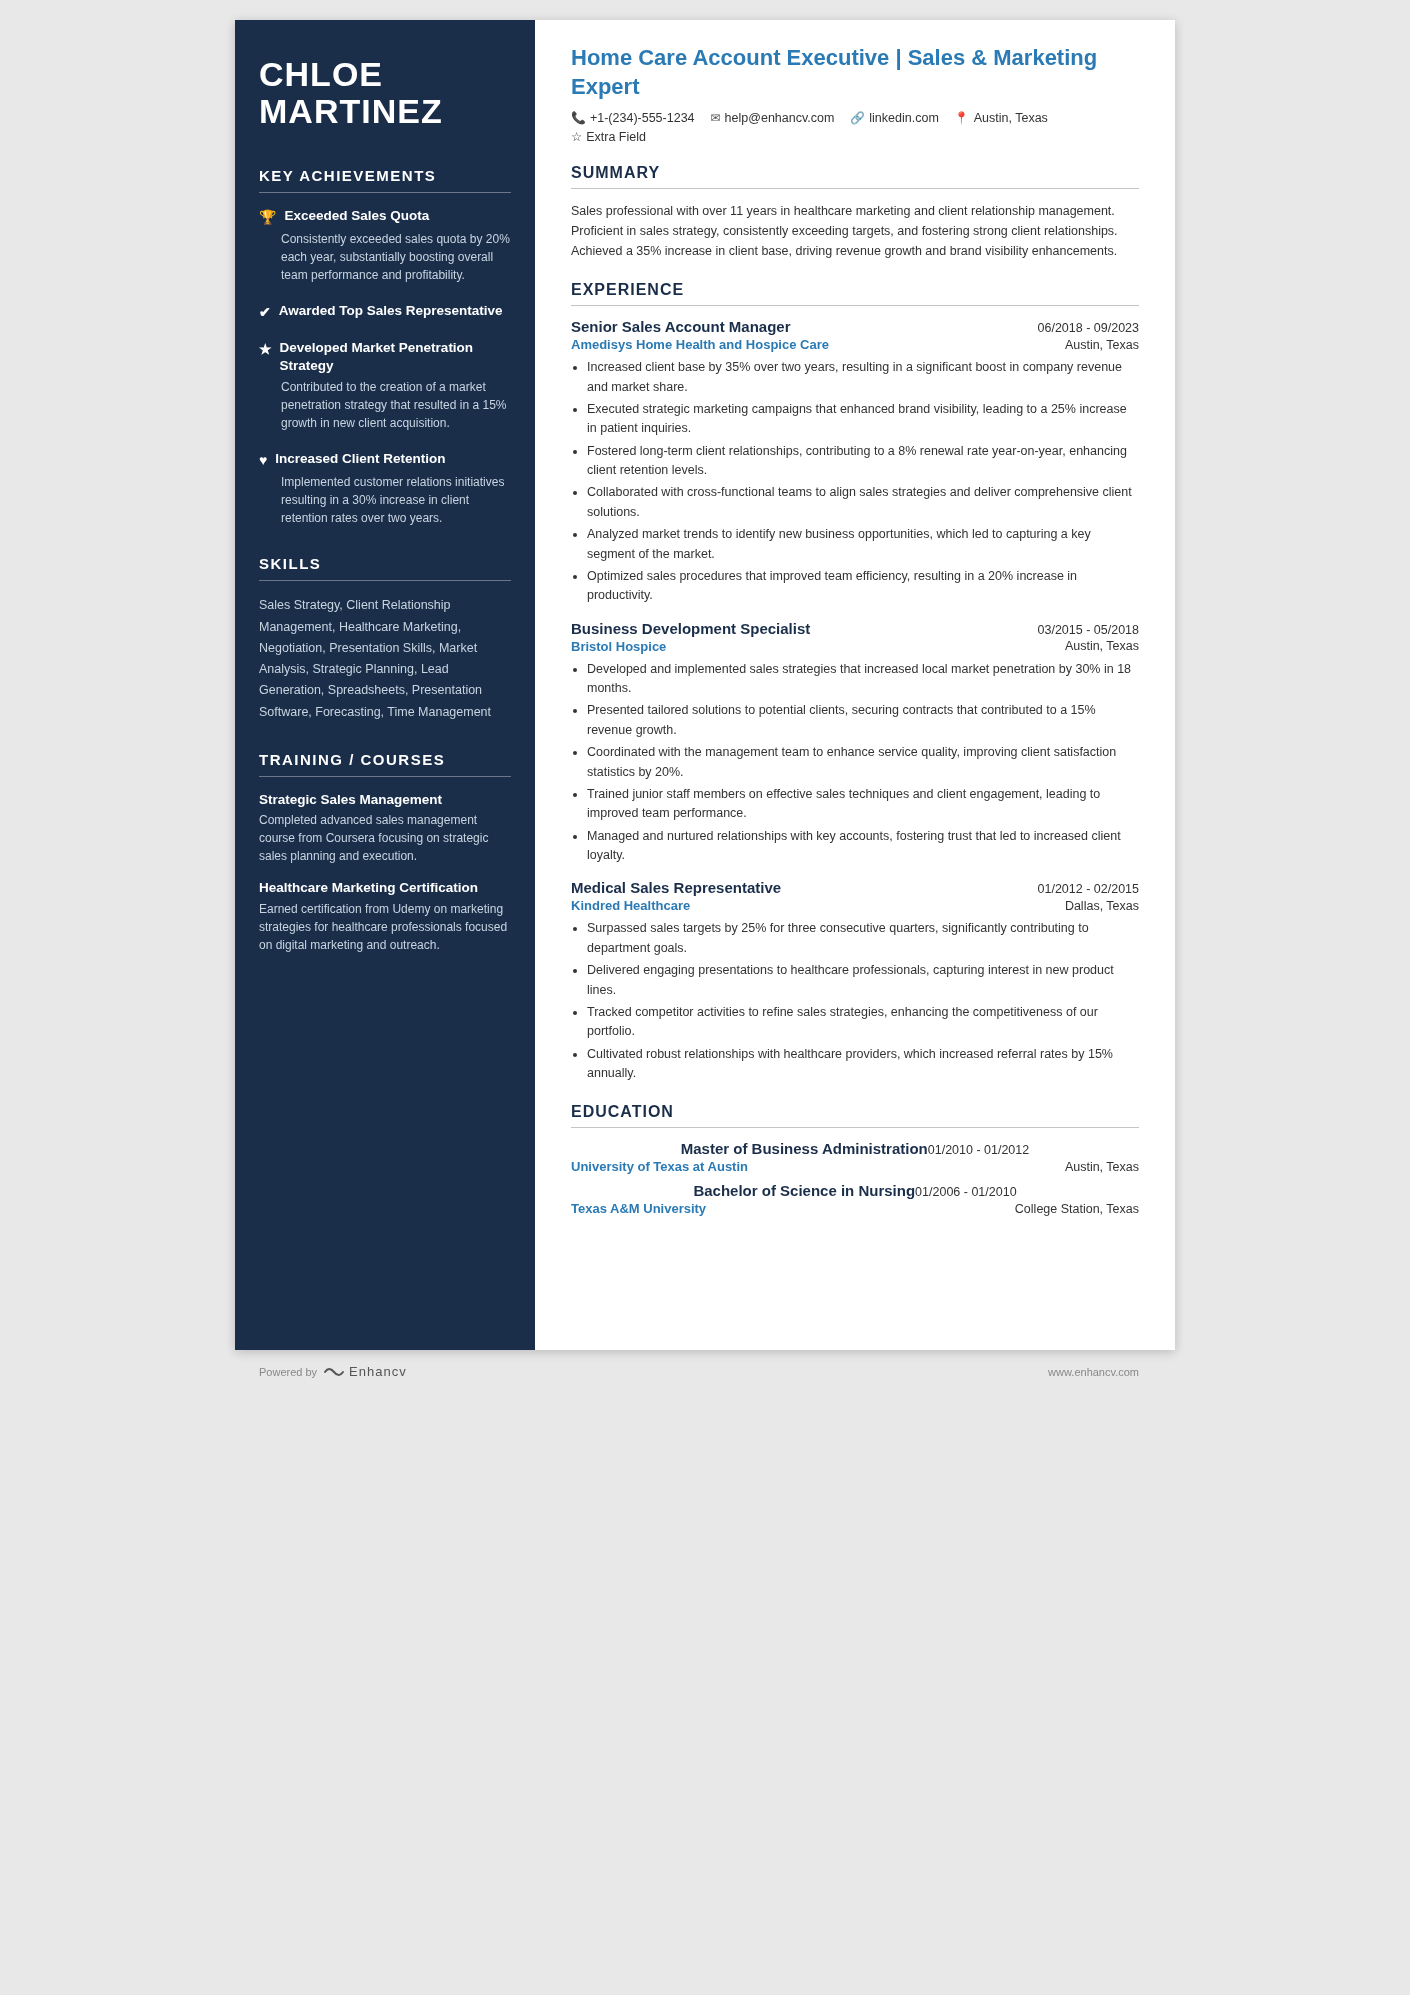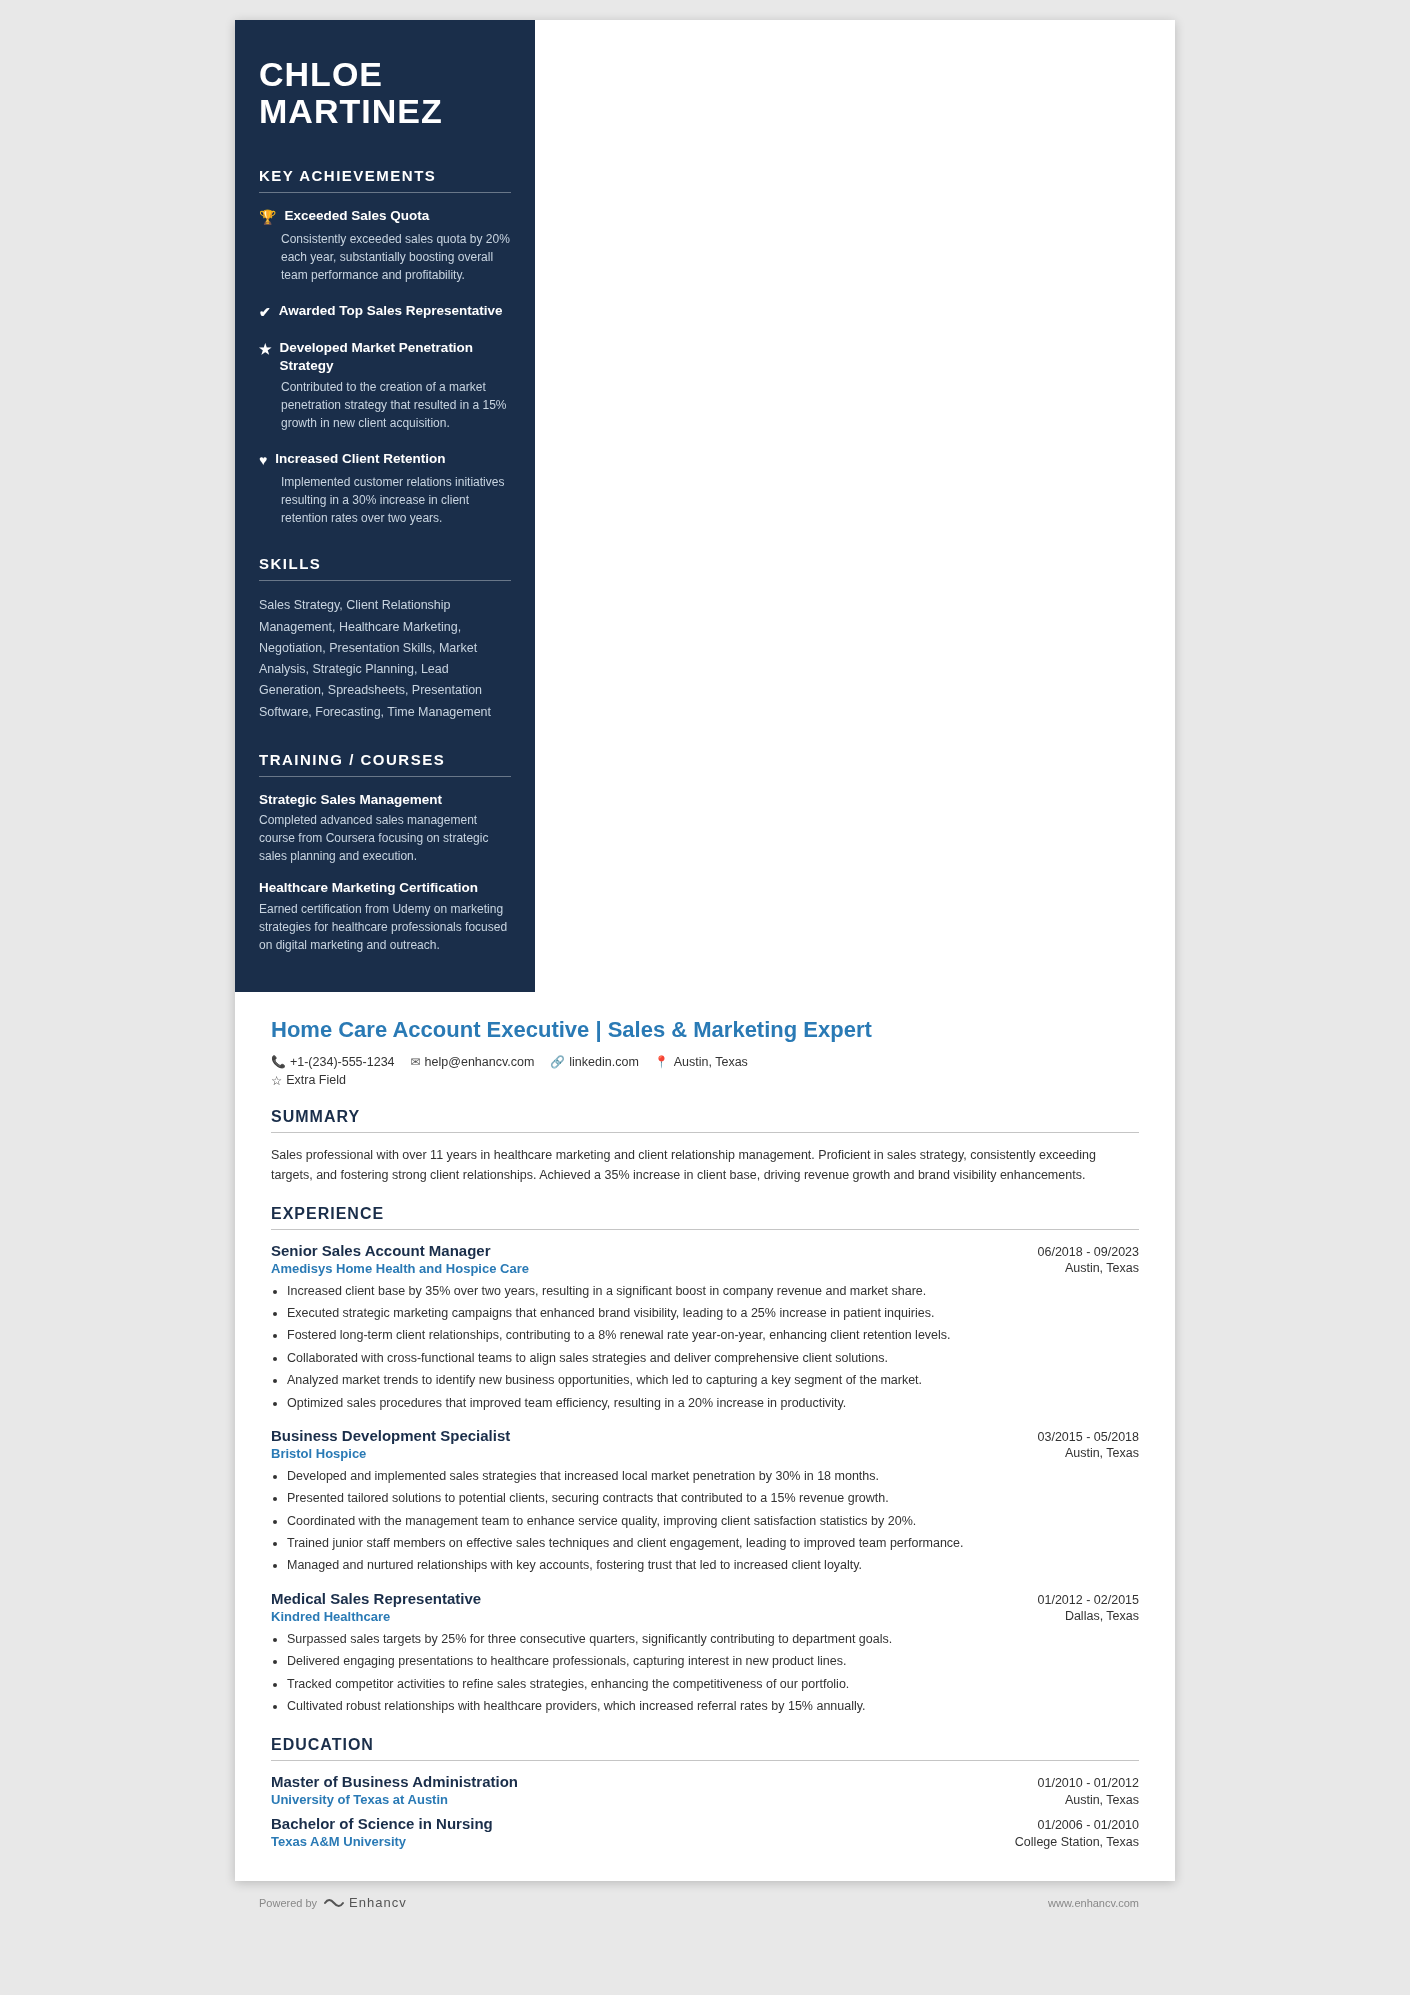"CHLOE" .resume { flex-direction: column -> row }
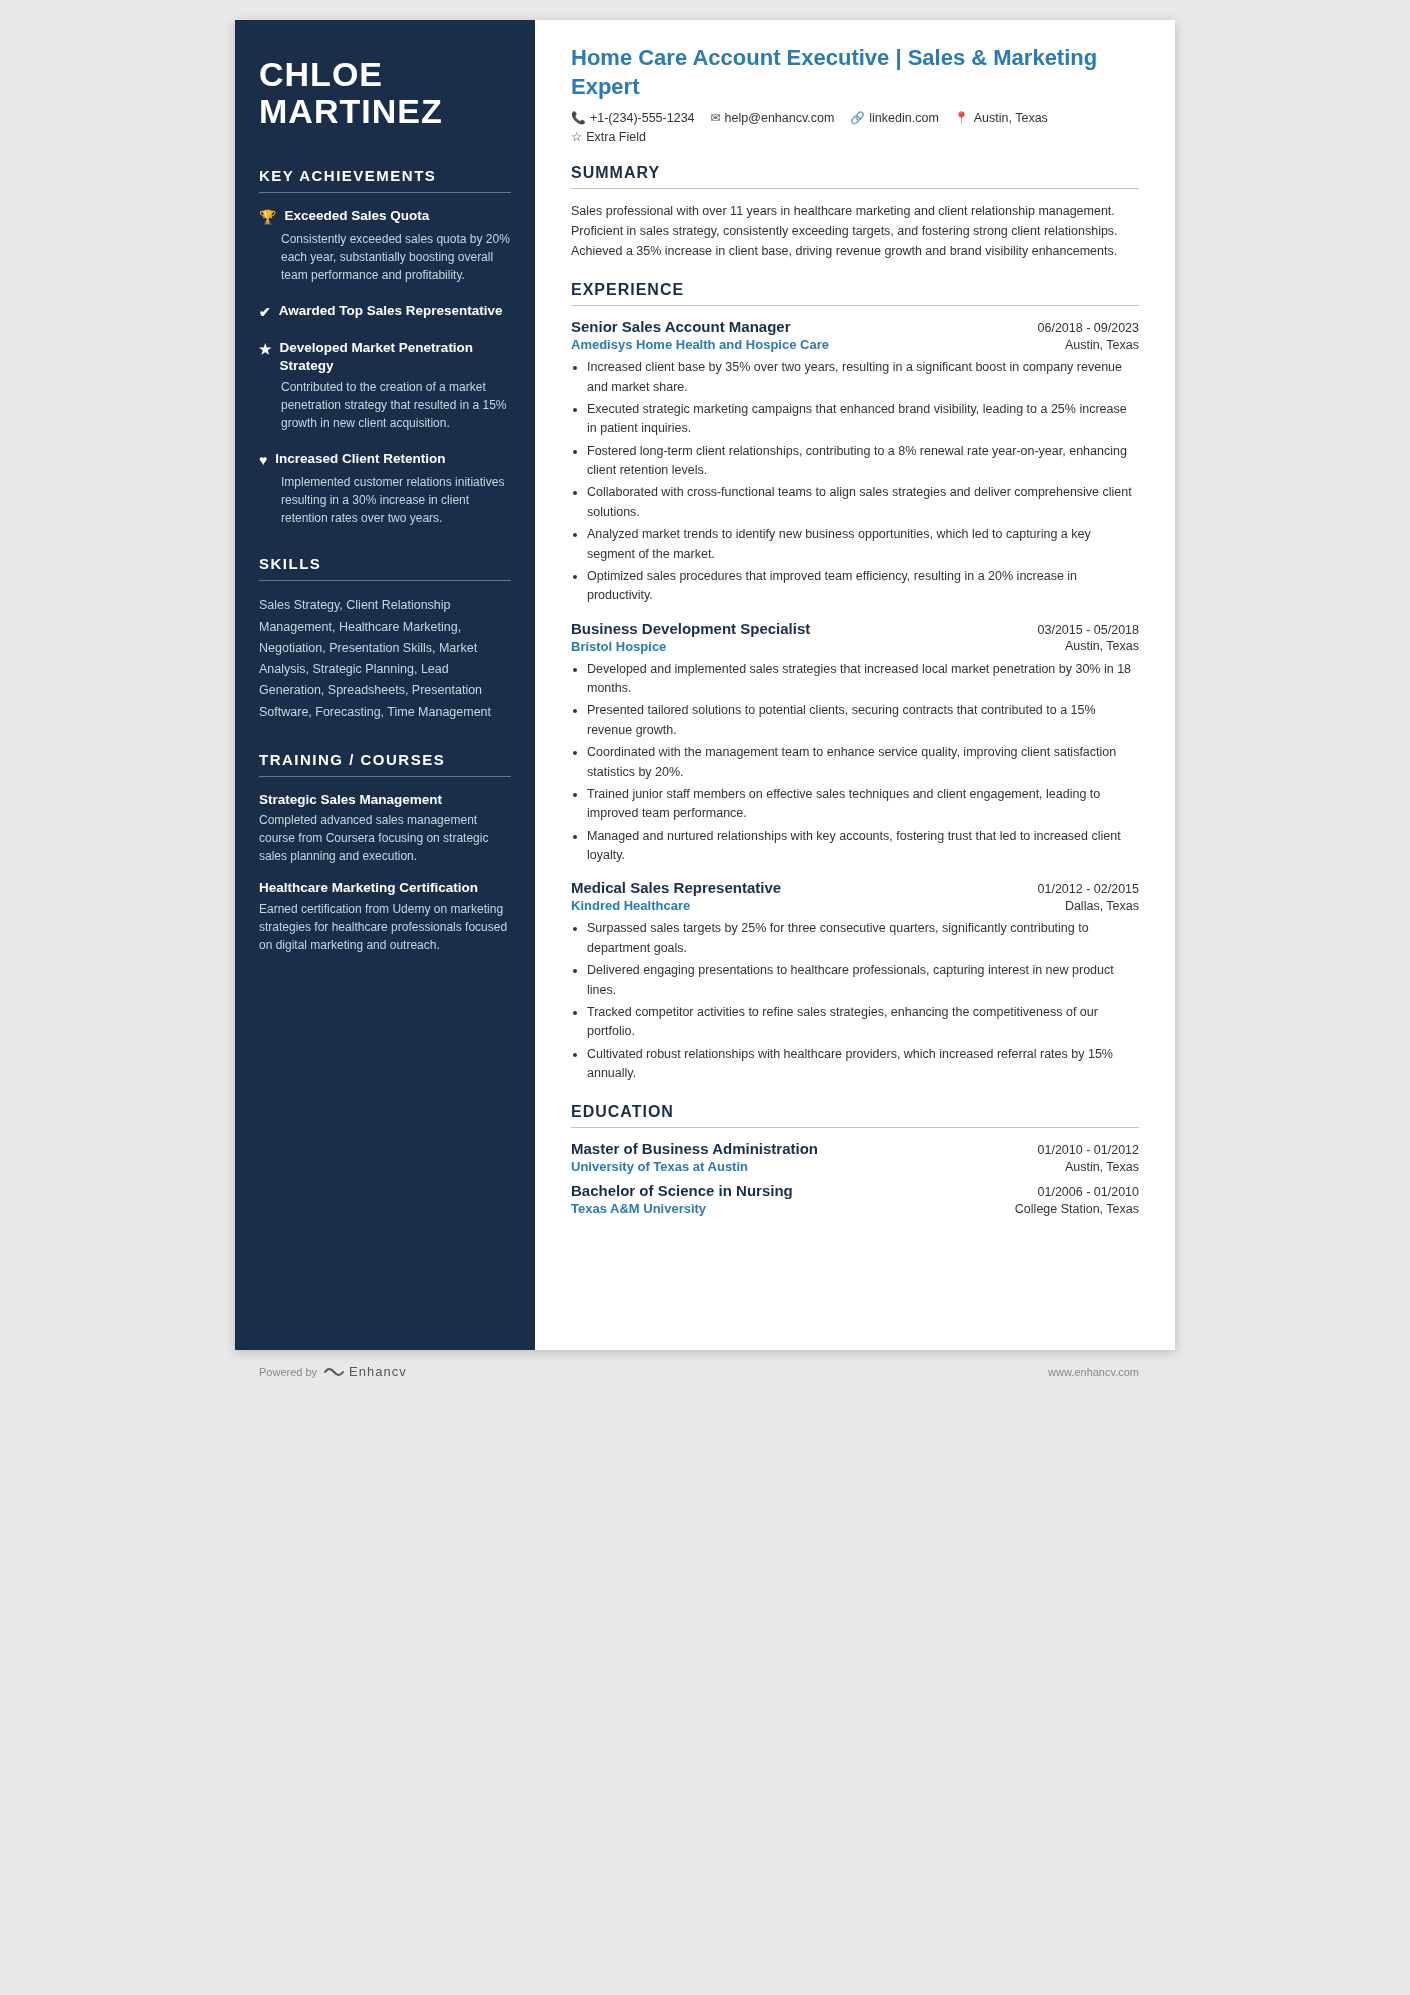"Master of Business Administration" .edu-header { justify-content: space-between -> center }
